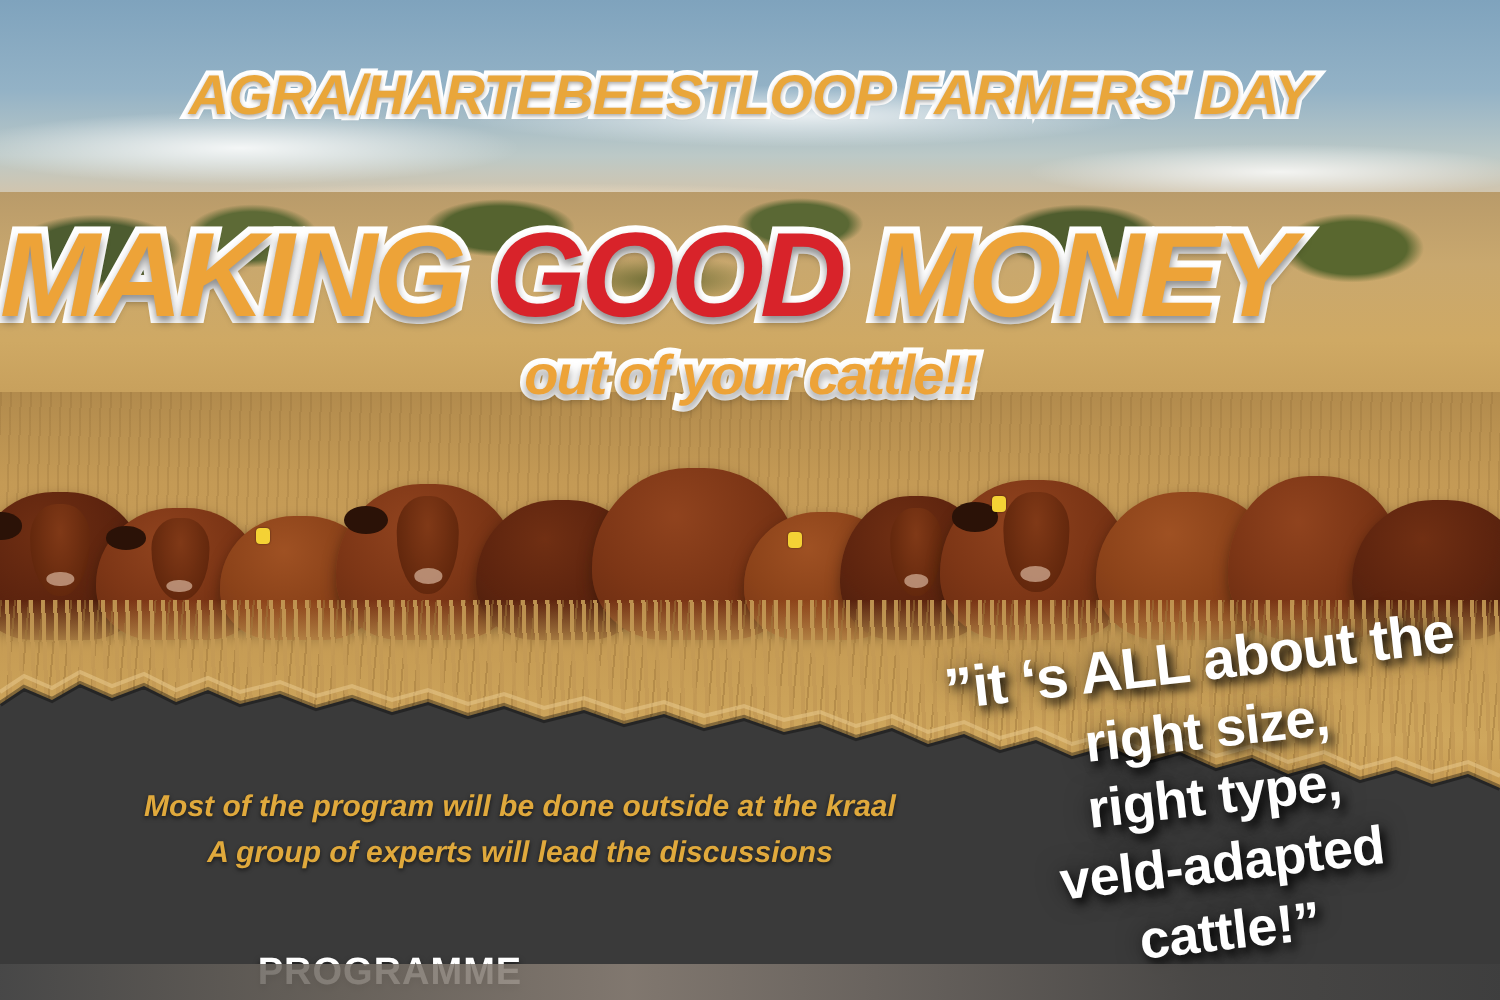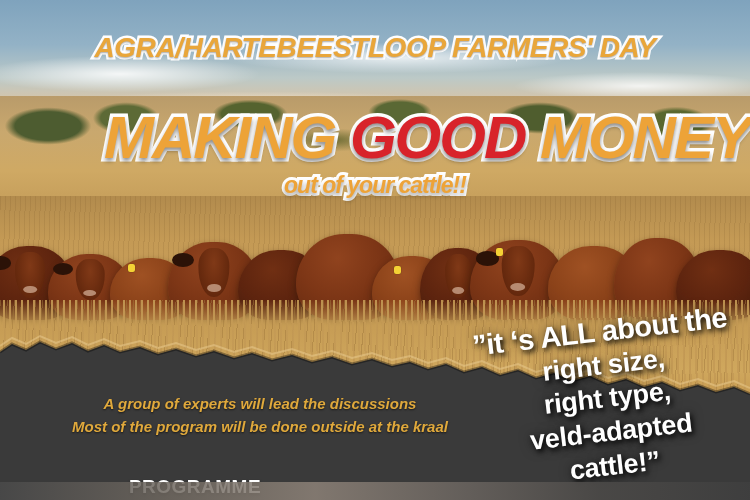"MAKING GOOD MONEY" .mainline { text-align: right -> left }
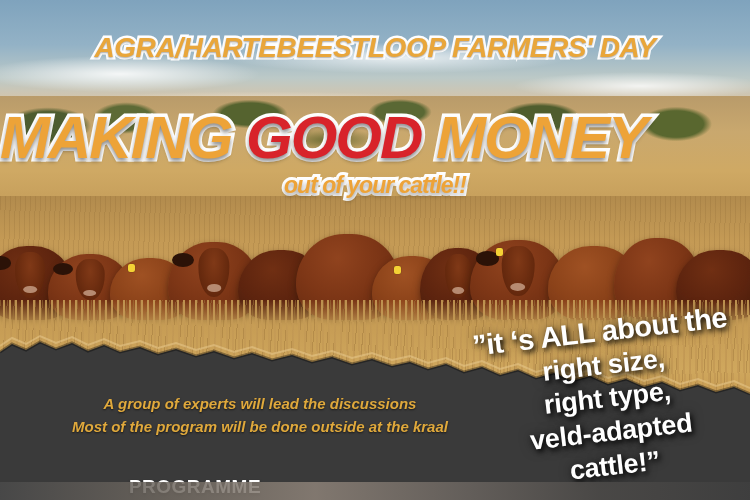"out of your cattle!!" .subline { font-size: 23px -> 28px }
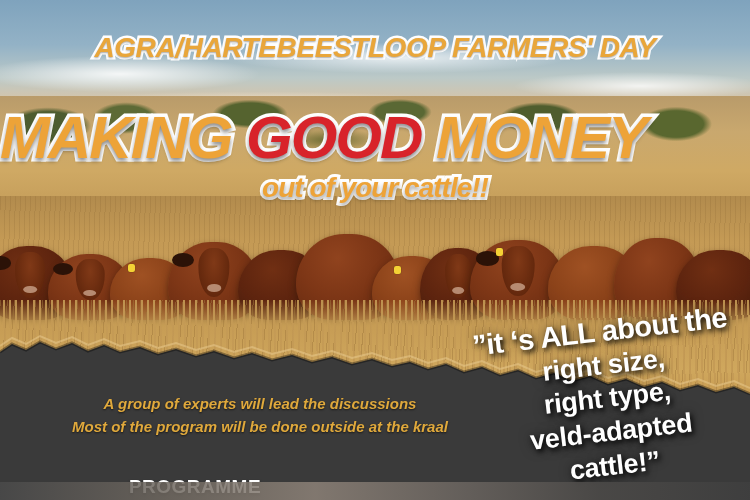"A group of experts will" div { order: before "Most of the program will" -> after "Most of the program will" }
